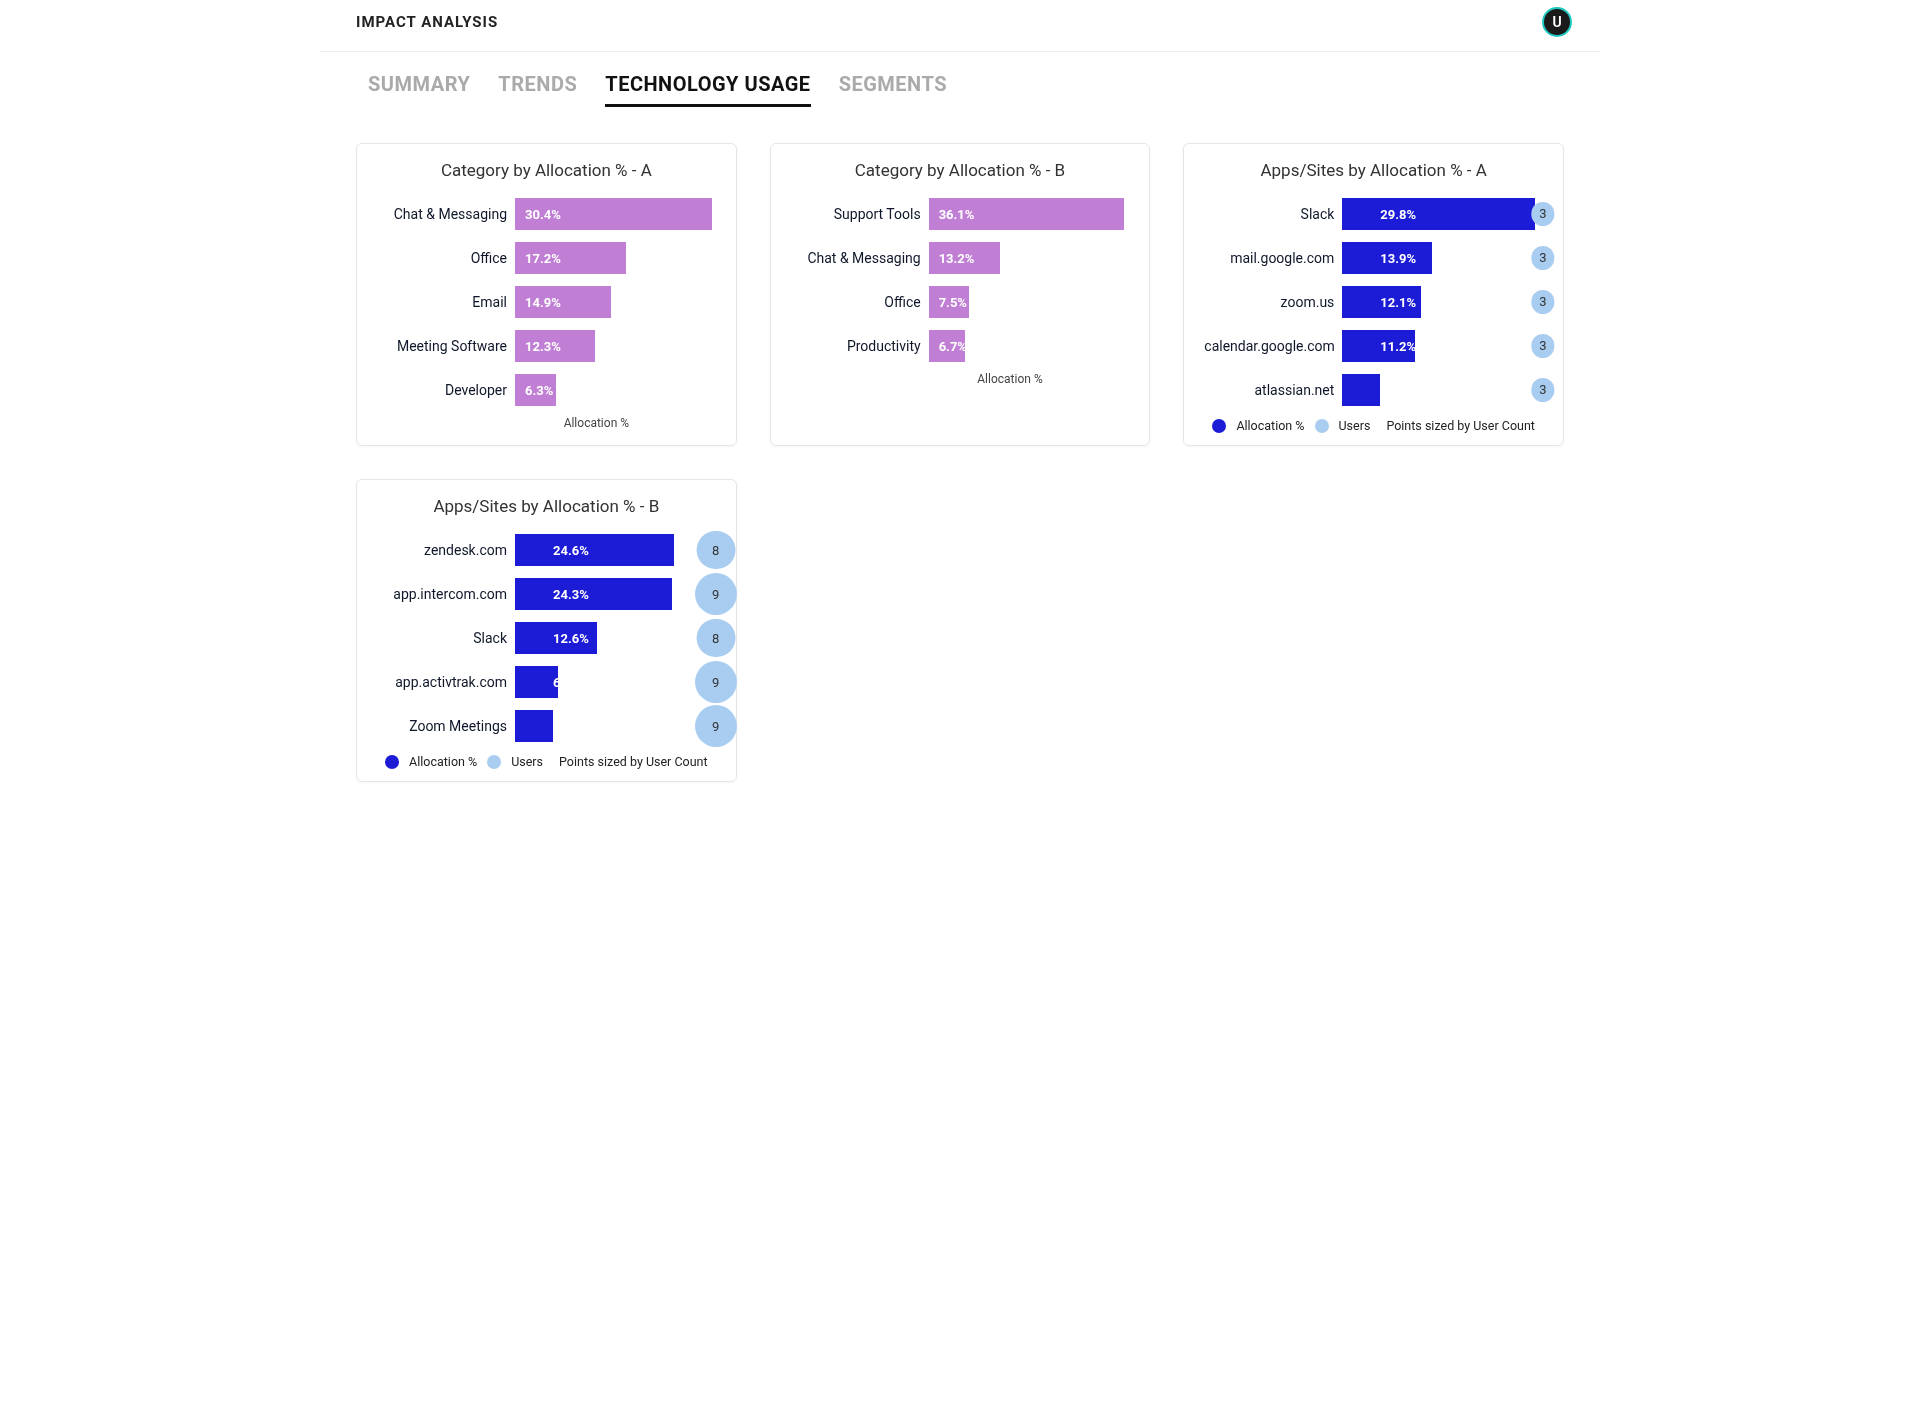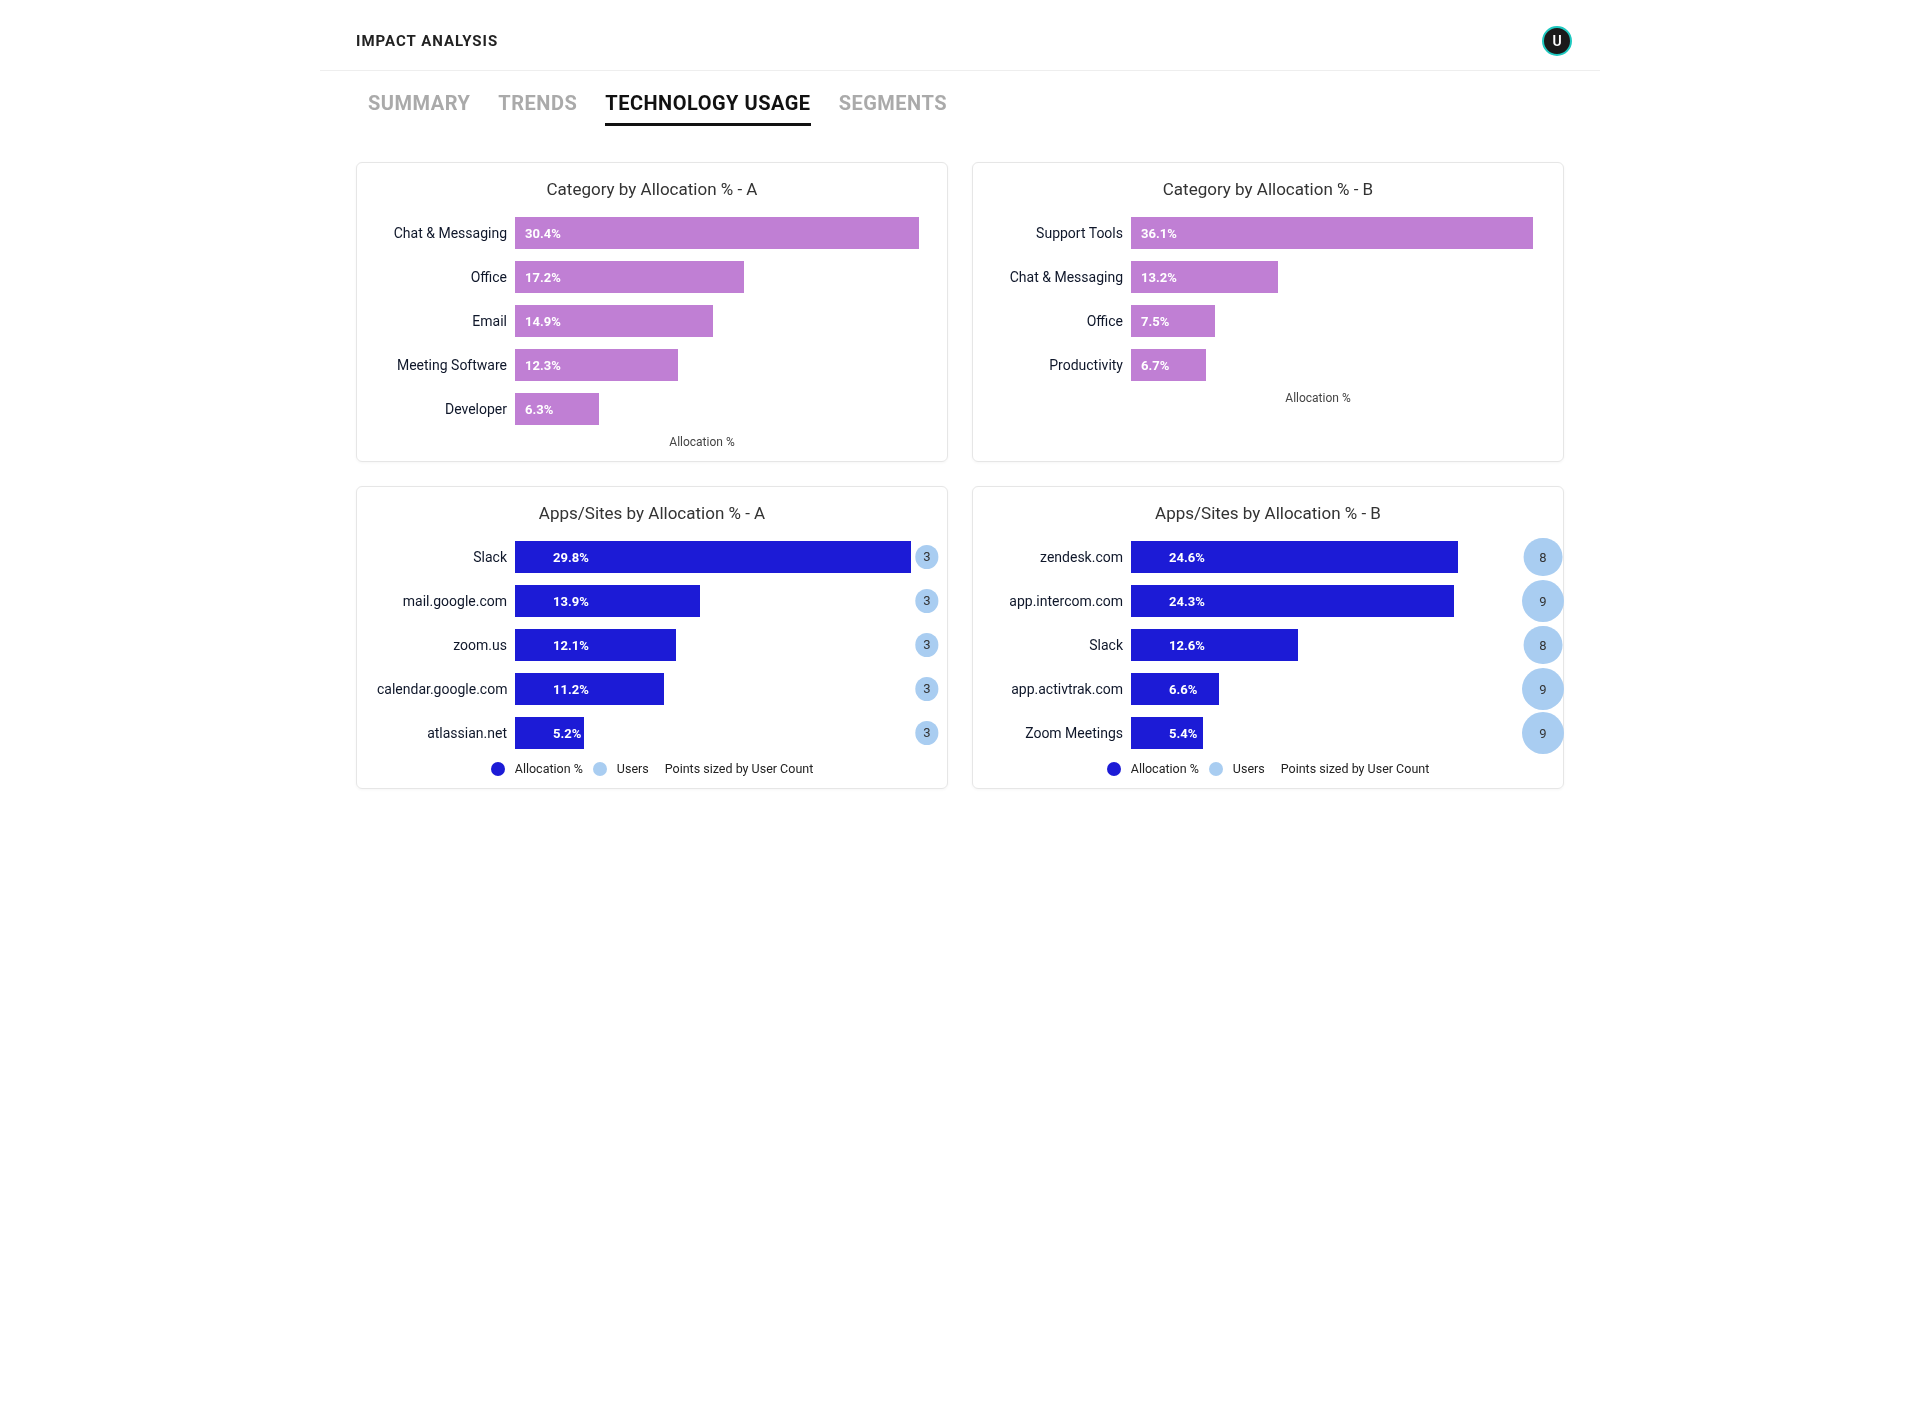"IMPACT ANALYSIS" .header { padding: 26px 28px 14px 36px -> 7px 28px 14px 36px }
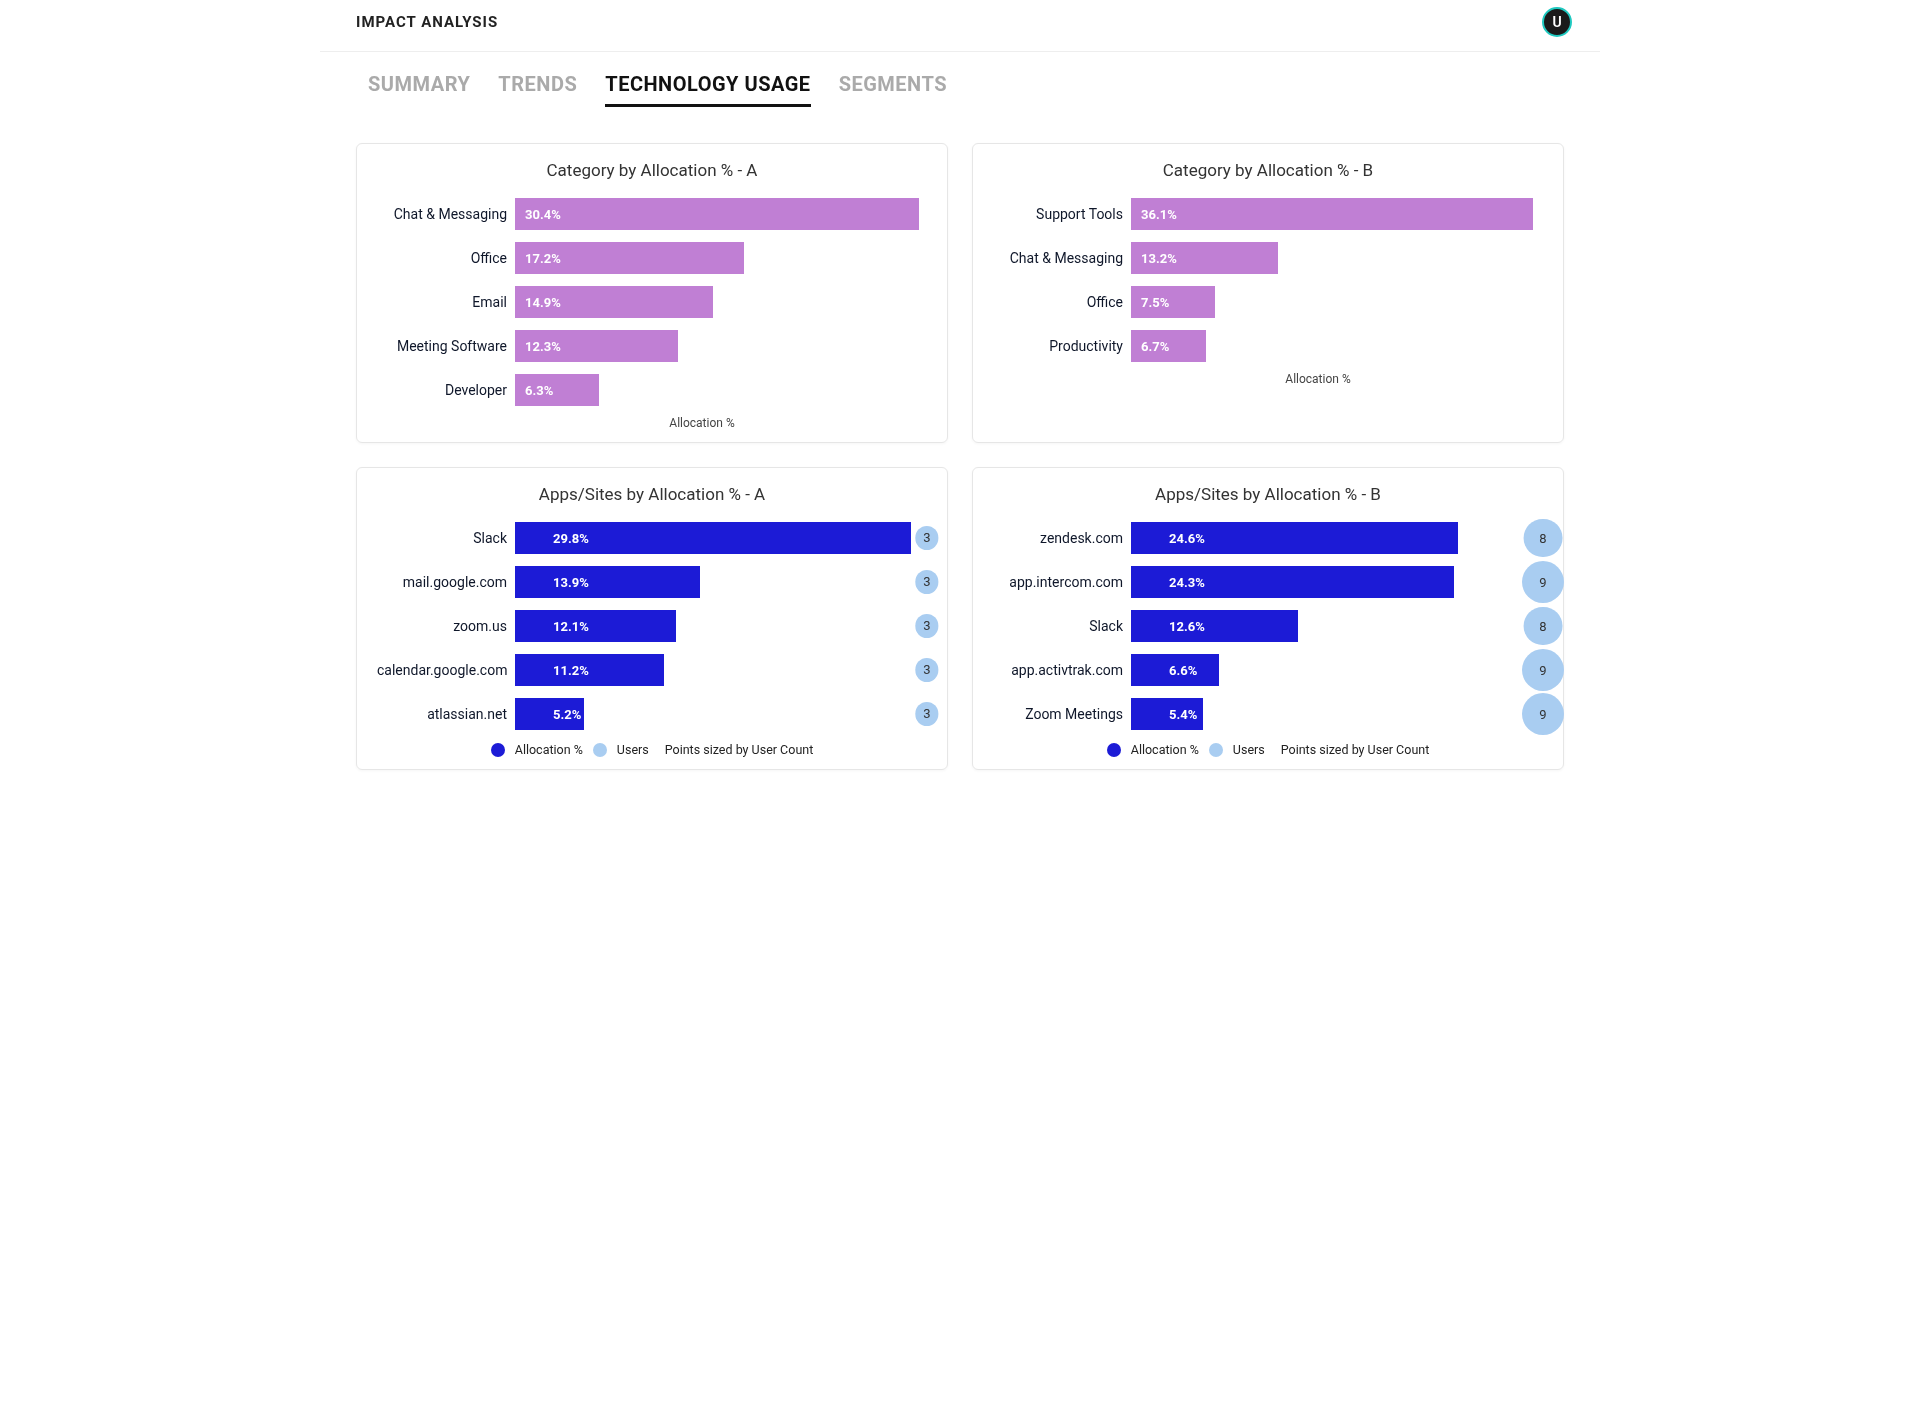"Category by Allocation % -" .grid { gap: 24px -> 33px; grid-template-columns: 1fr 1fr -> 1fr 1fr 1fr }
